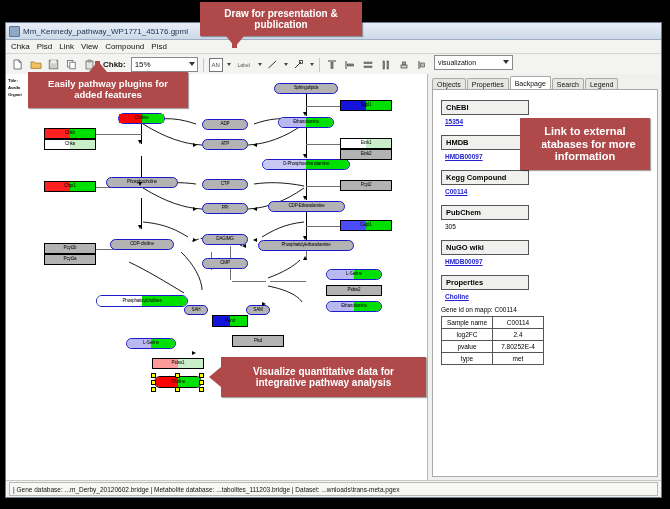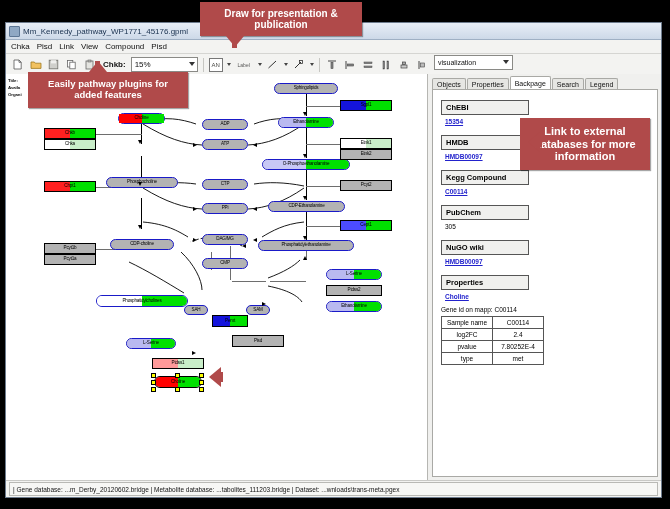"Visualize quantitative data for" div.callout { html: none -> <div>Visualize quantitative data for integrative pathway analysis</div> }
